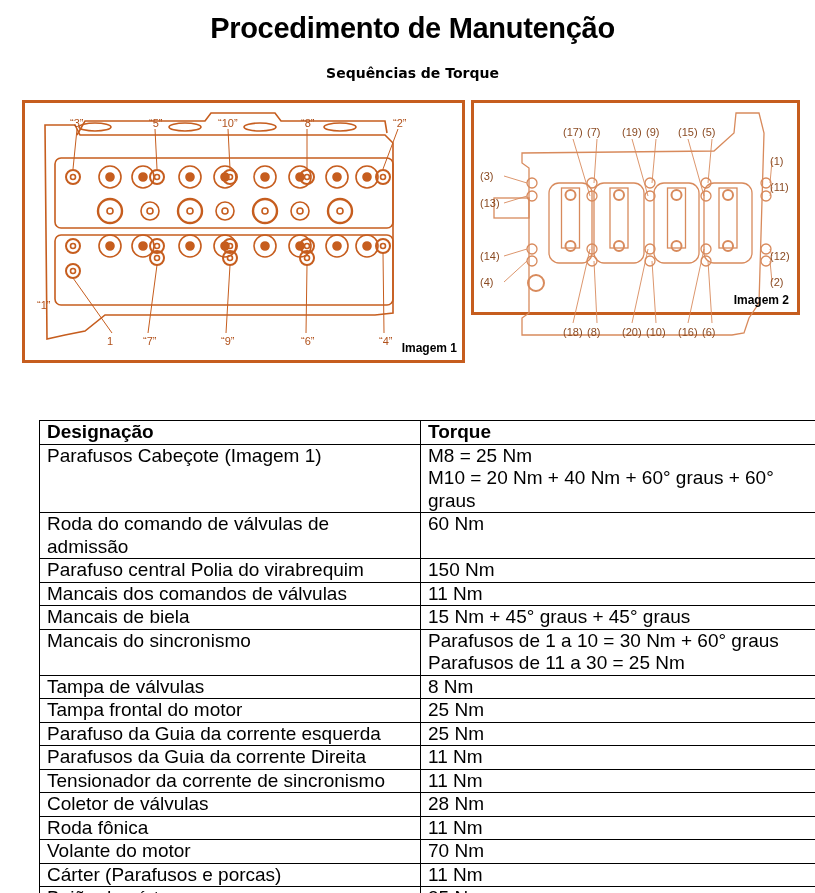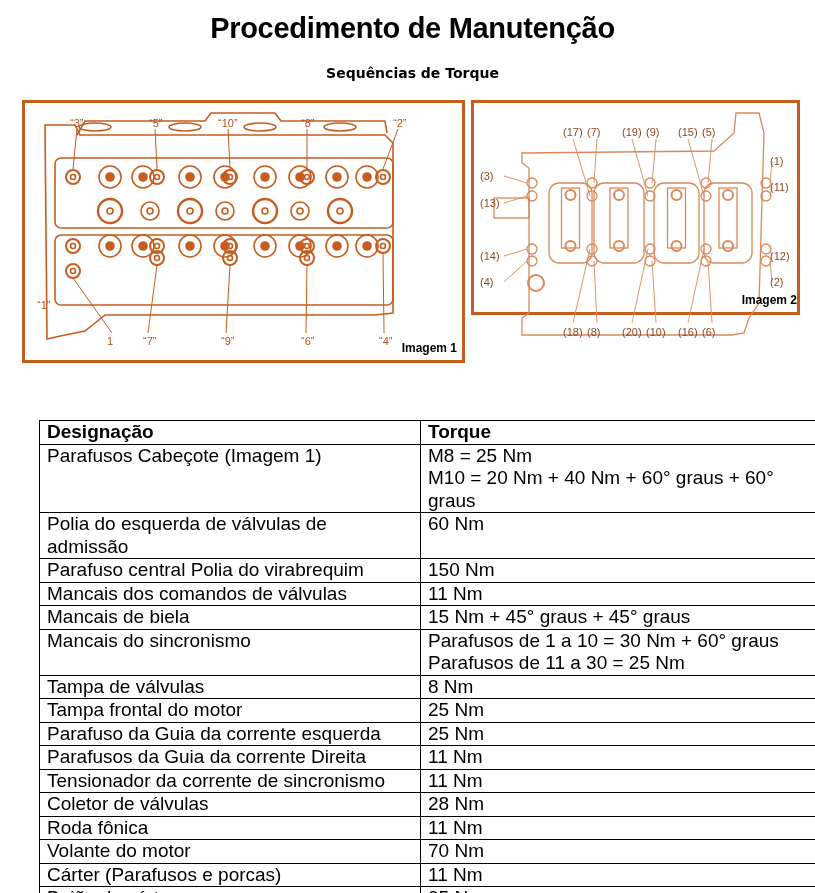"Imagem 2" .fig2 .fig-caption { right: 0 -> 8px }
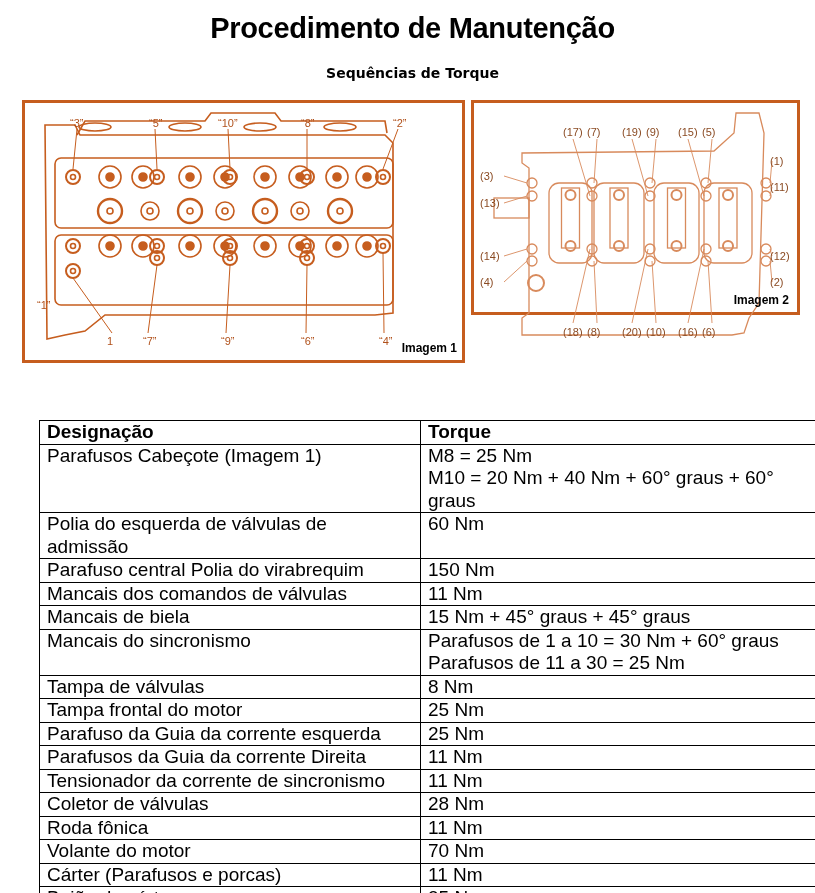"Polia do esquerda de válvulas" td.c1 { text: Polia do esquerda -> Roda do comando }
